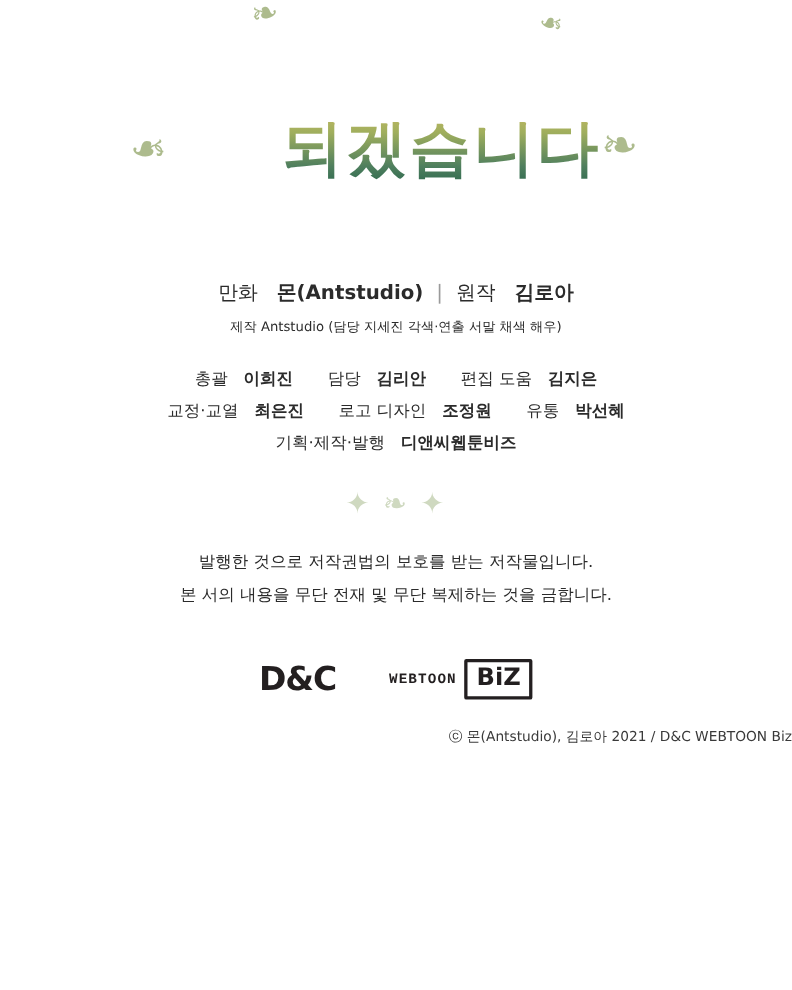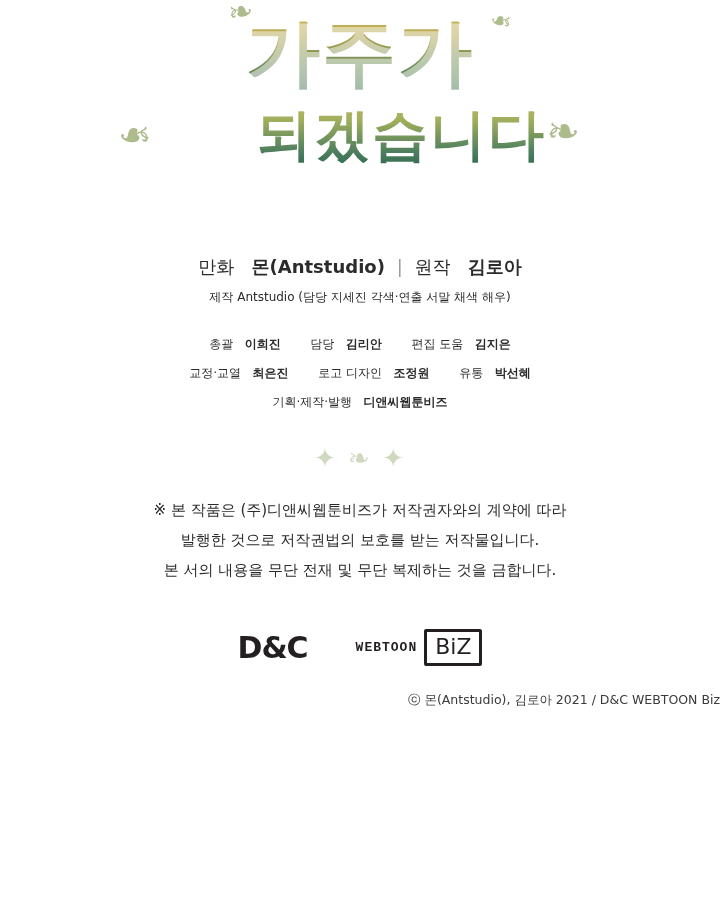"가주가" div.title-line { html: <div>가주가</div> -> none }
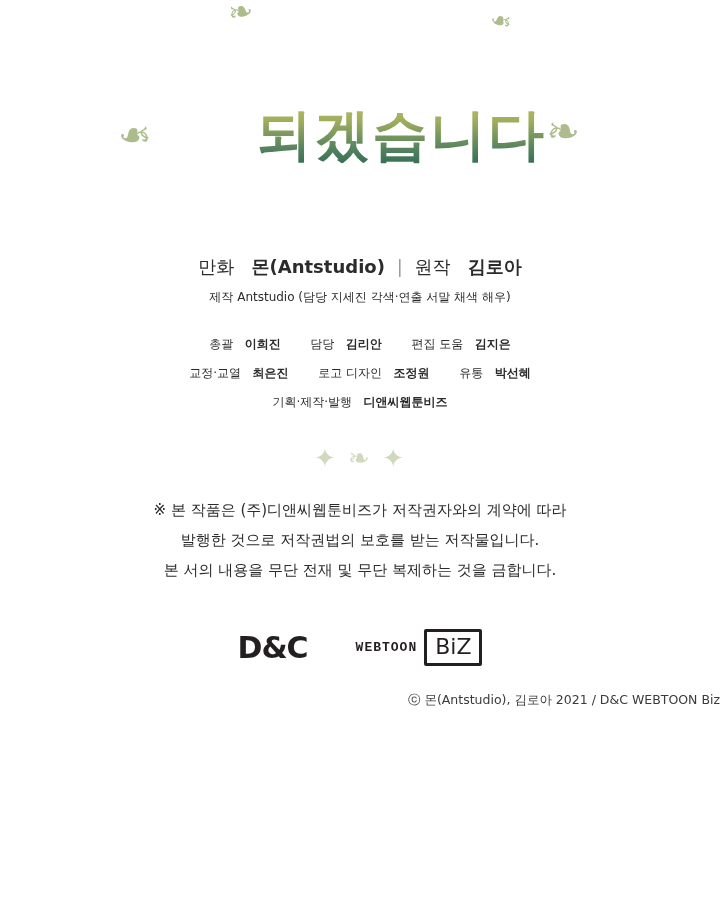"총괄 이희진 담당 김리안 편집" .credit-block-2 .credit-row { font-size: 12px -> 15px }
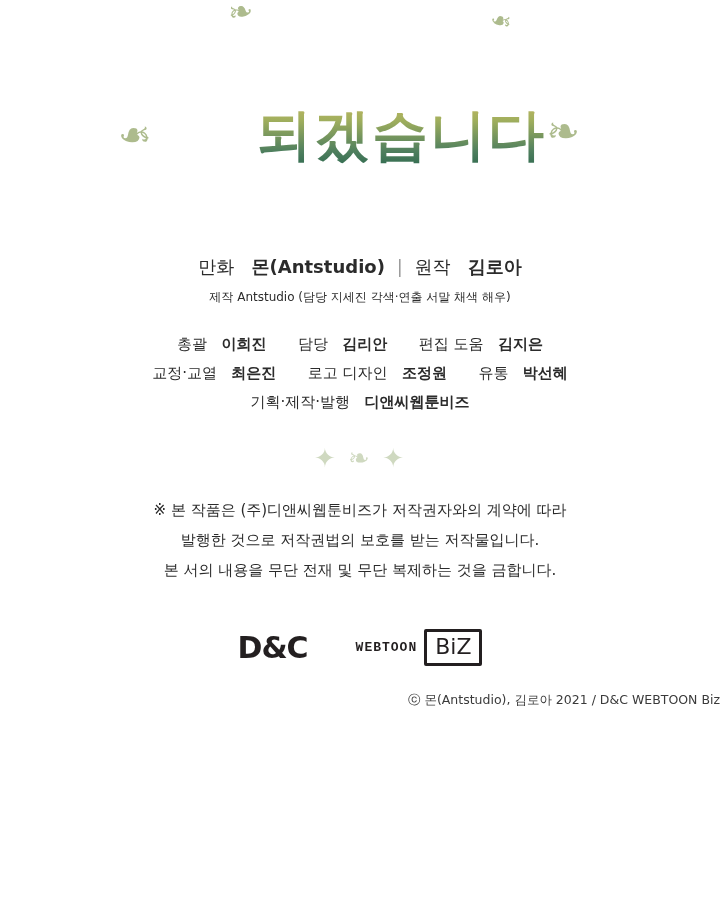"※ 본 작품은 (주)디앤씨웹툰비즈가 저작권자와의" div { html: <div>※ 본 작품은 (주)디앤씨웹툰비즈가 저작권자와의 계약에 따라</div> -> none }
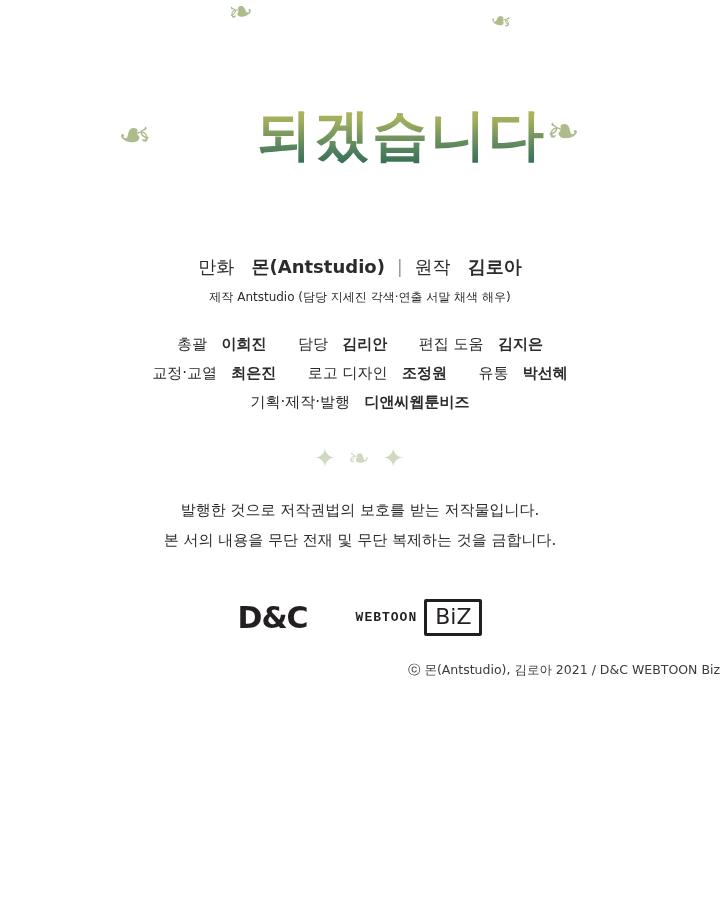"BiZ" .logo-biz { font-weight: normal -> bold }
